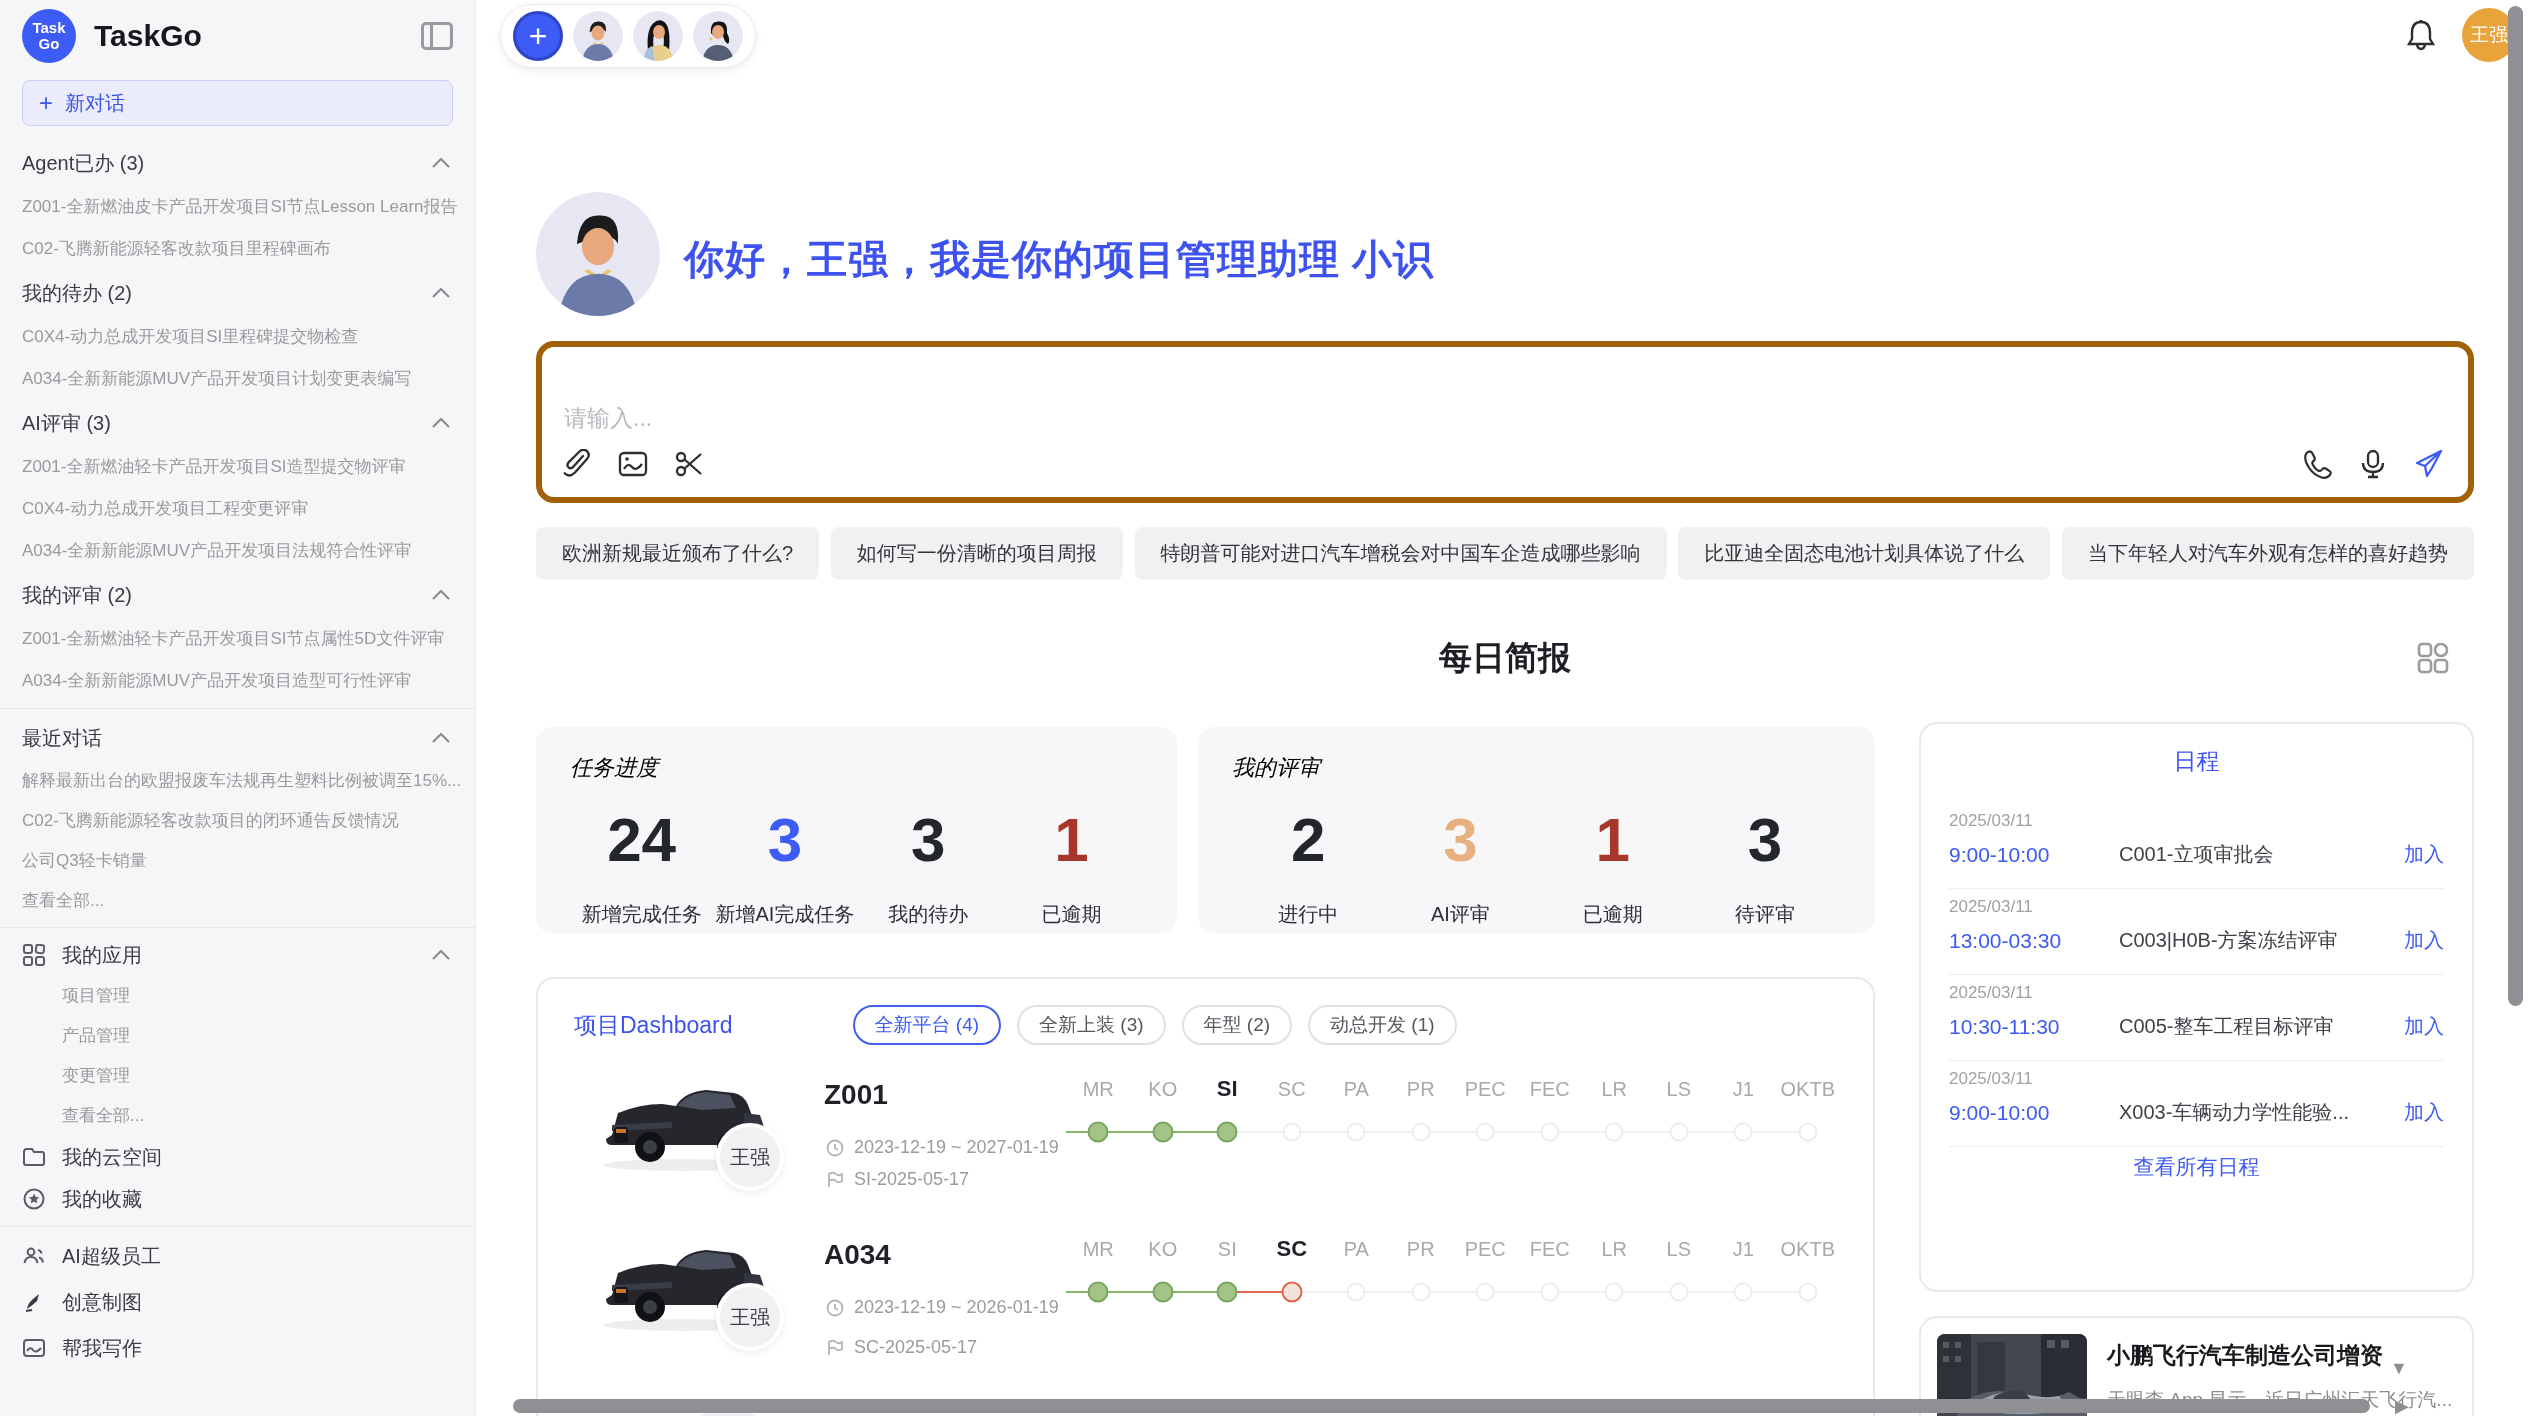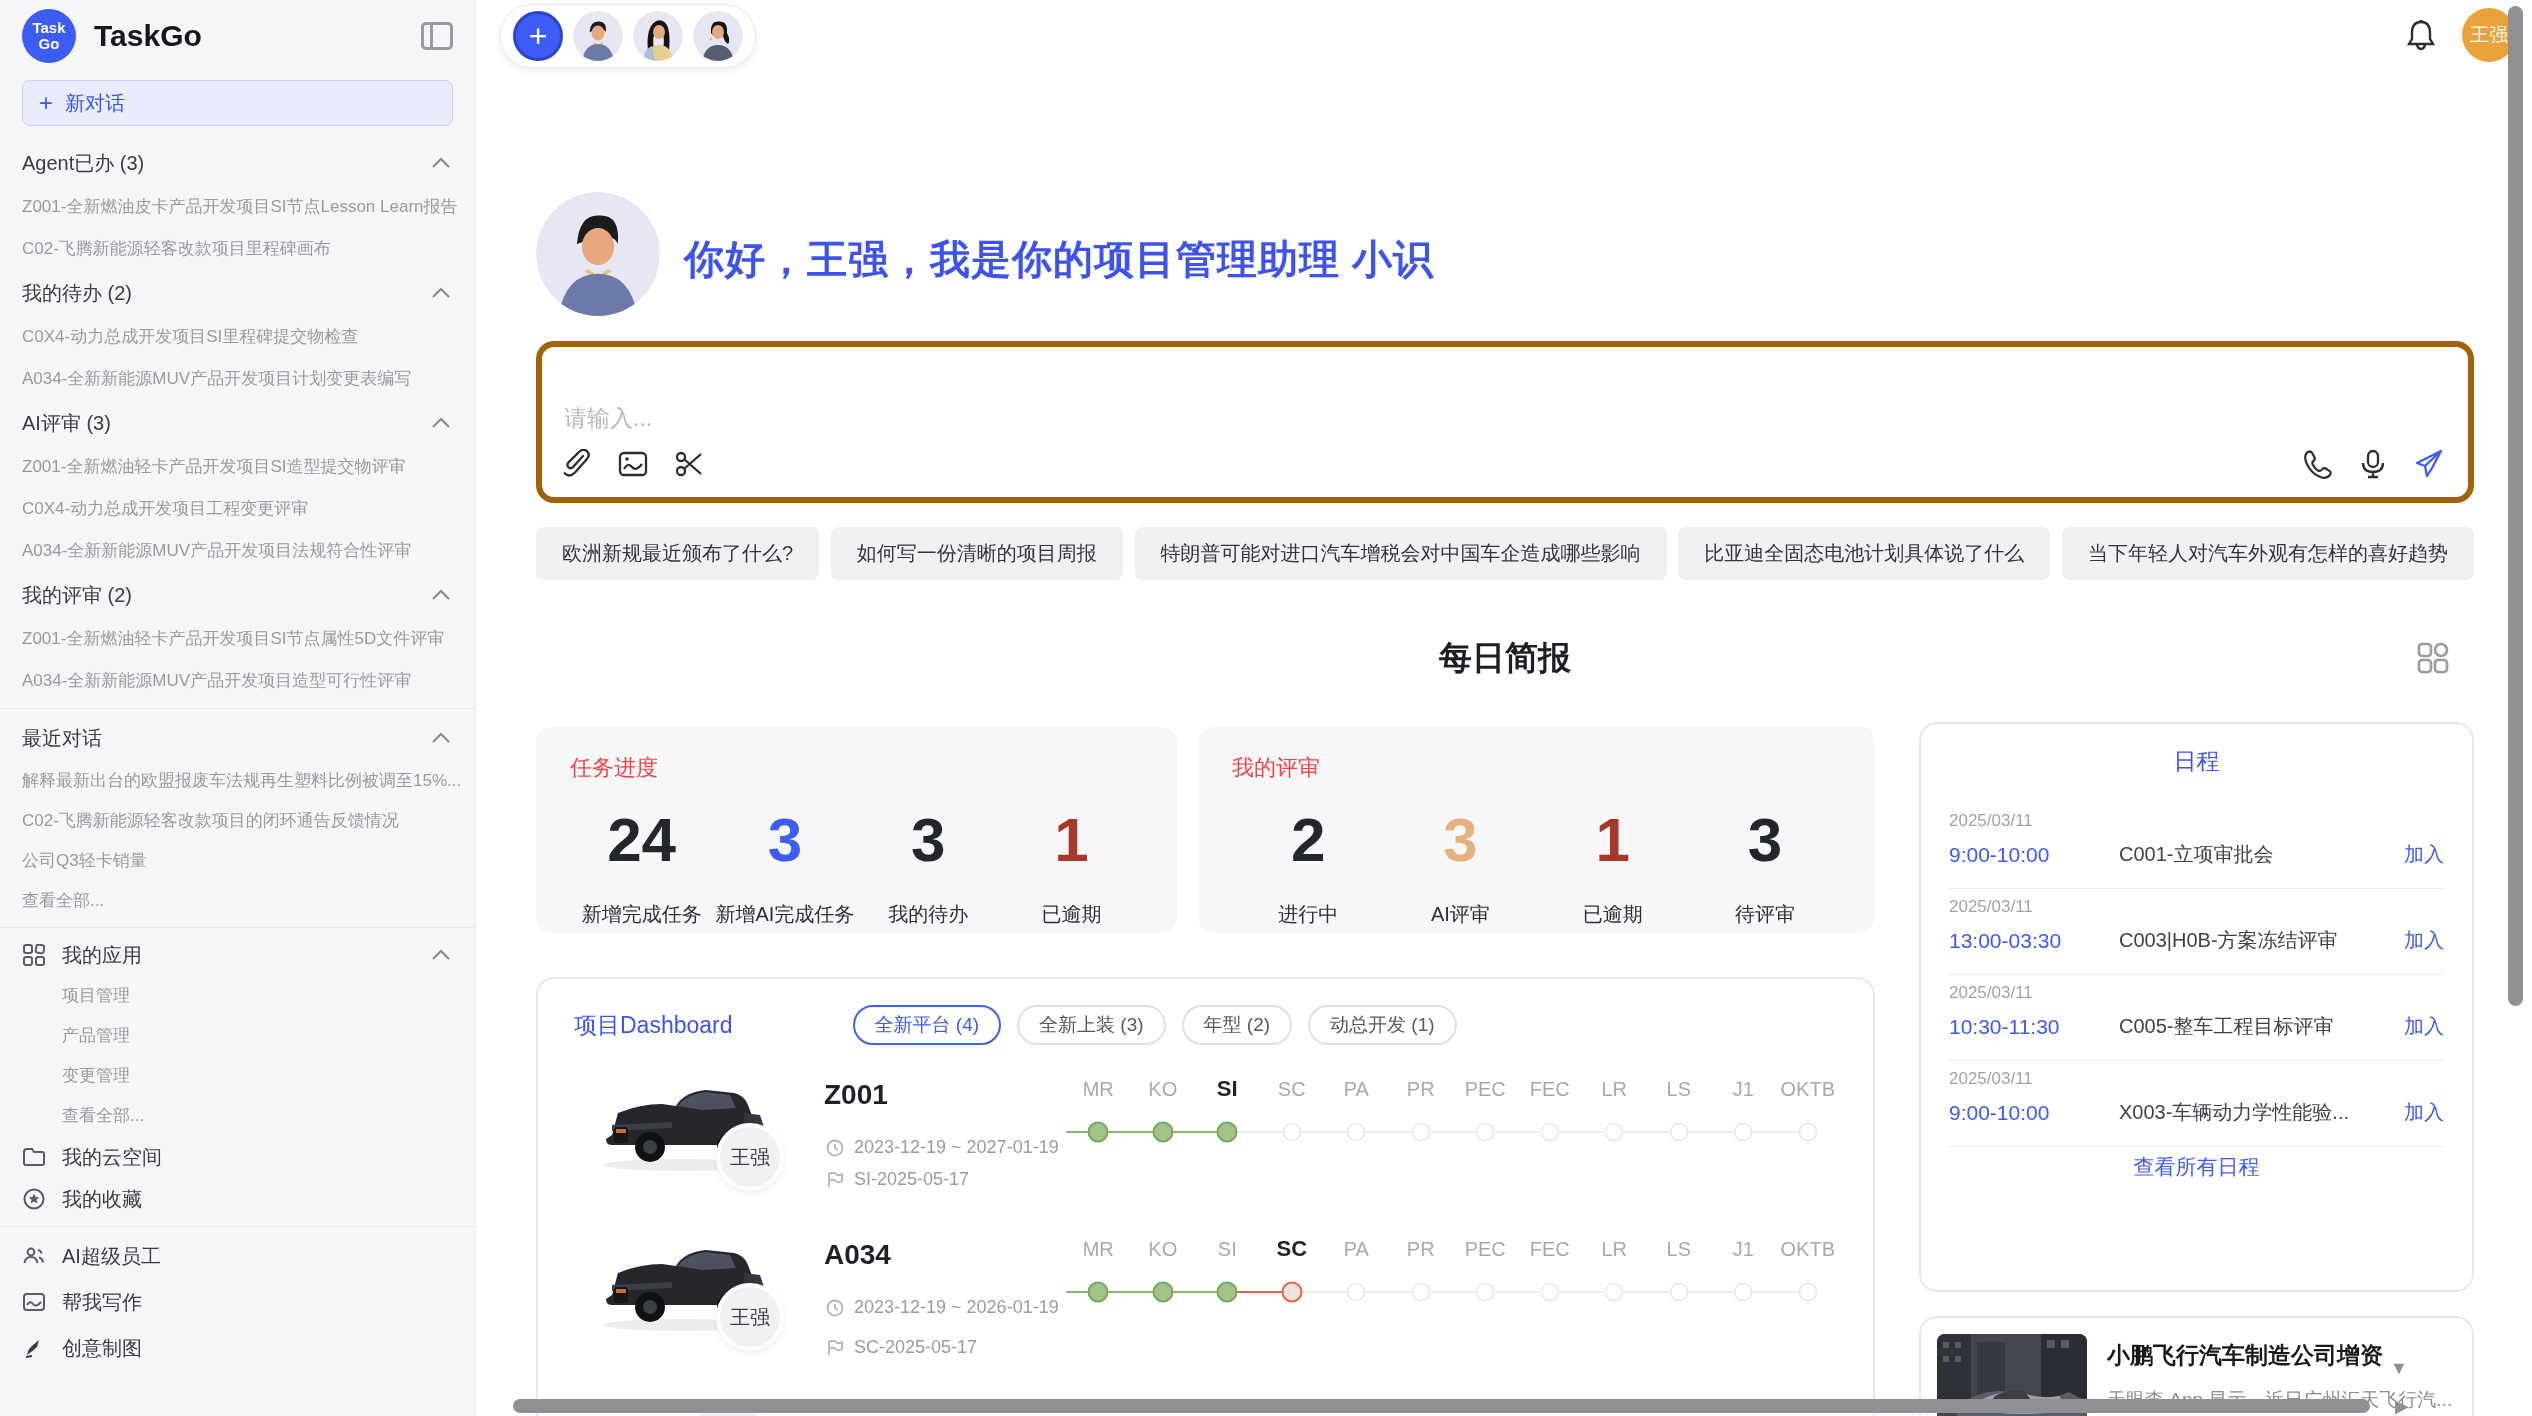"任务进度" .stat-card .sc-title { color: #ef4444 -> #000000; font-style: none -> italic }
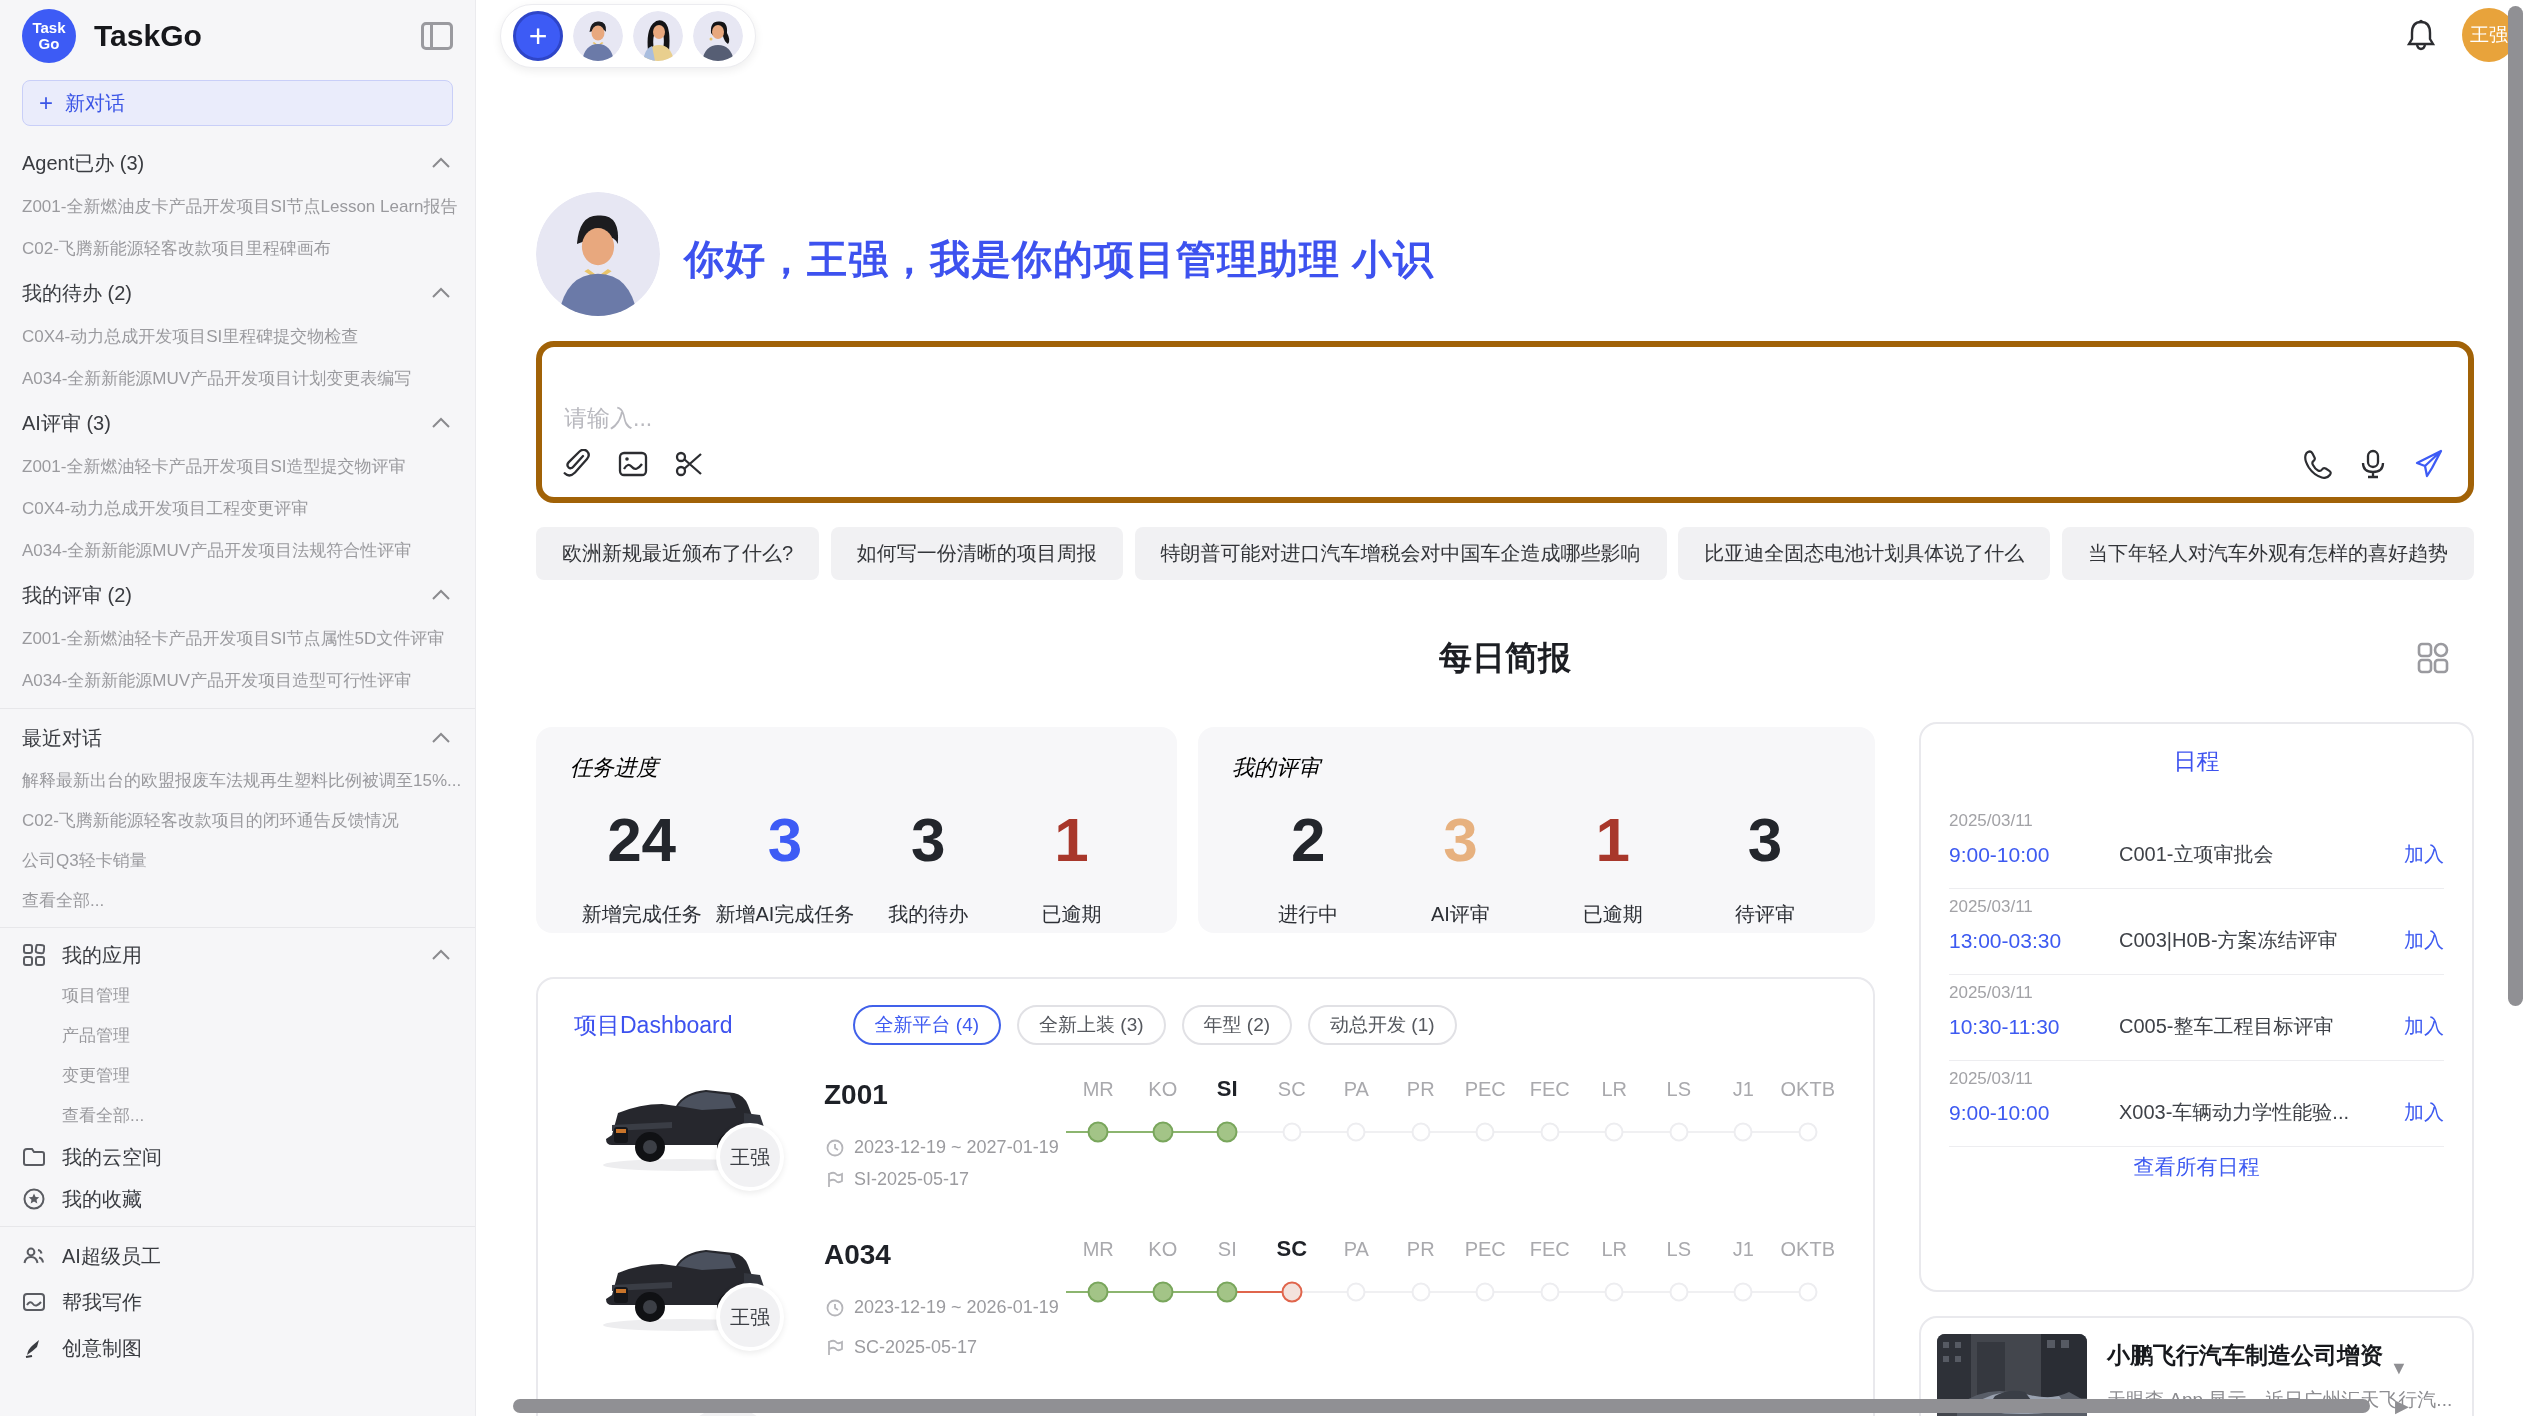"帮我写作" div.side-row { order: before "创意制图" -> after "创意制图" }
